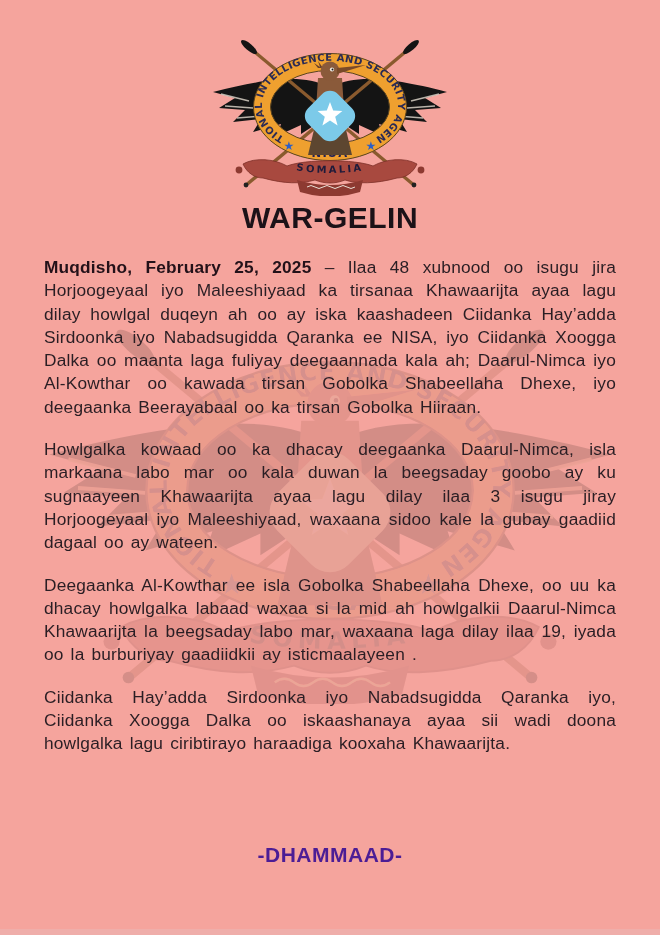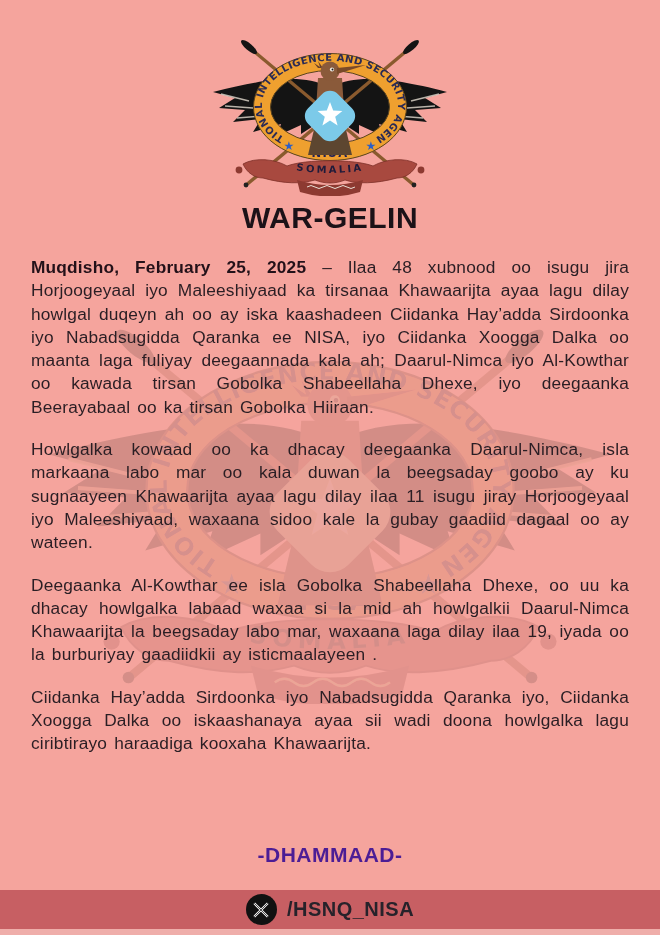"Muqdisho, February 25, 2025 –" .article { padding: 0 31px -> 0 44px }
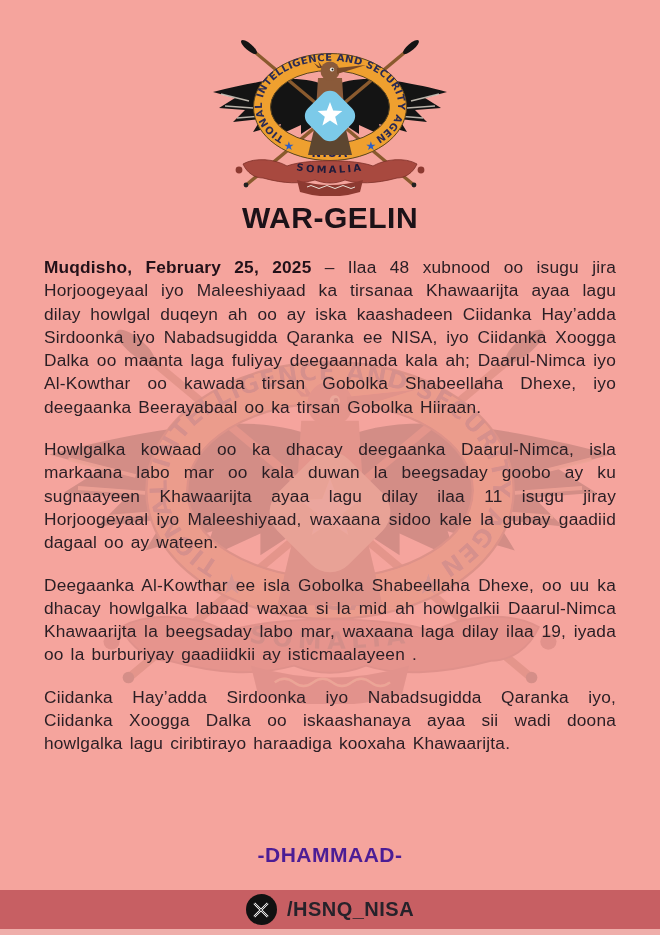"Howlgalka kowaad oo ka dhacay" p { text: 11 -> 3 }
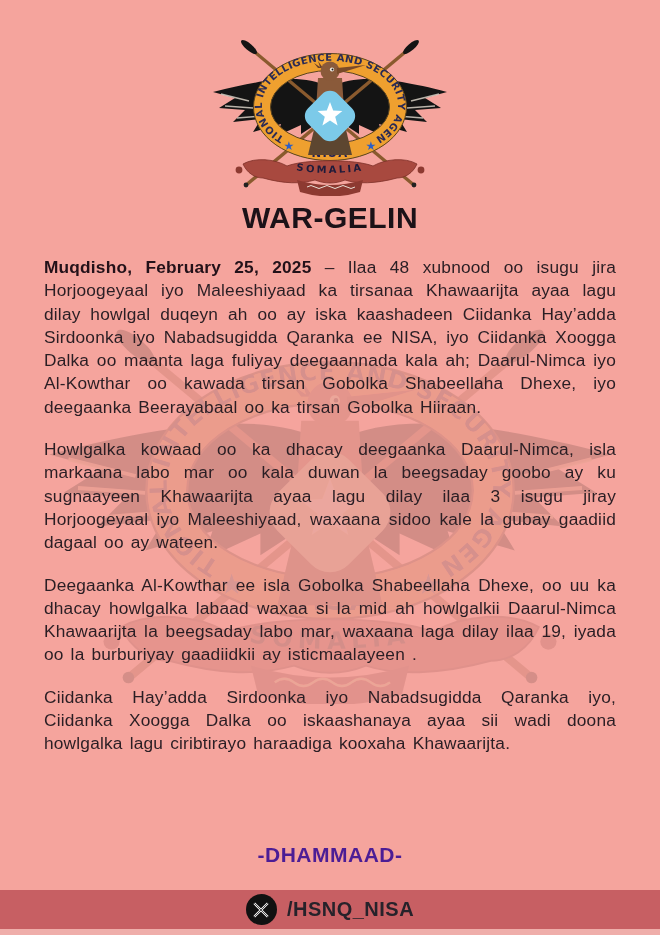"/HSNQ_NISA" div.footer-bar { html: <div> <div> <span> <svg> <path></path> <path></path> </svg> </span> <span>/HSNQ_NISA</span> </div> </div> -> none }
